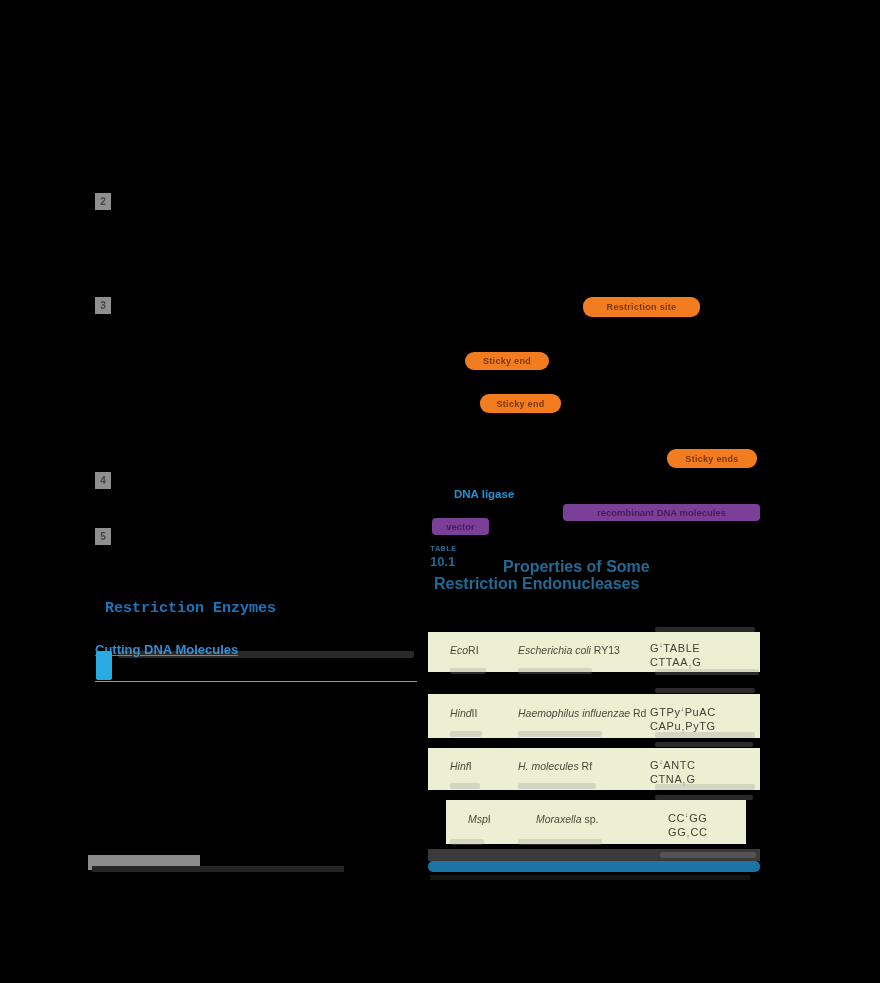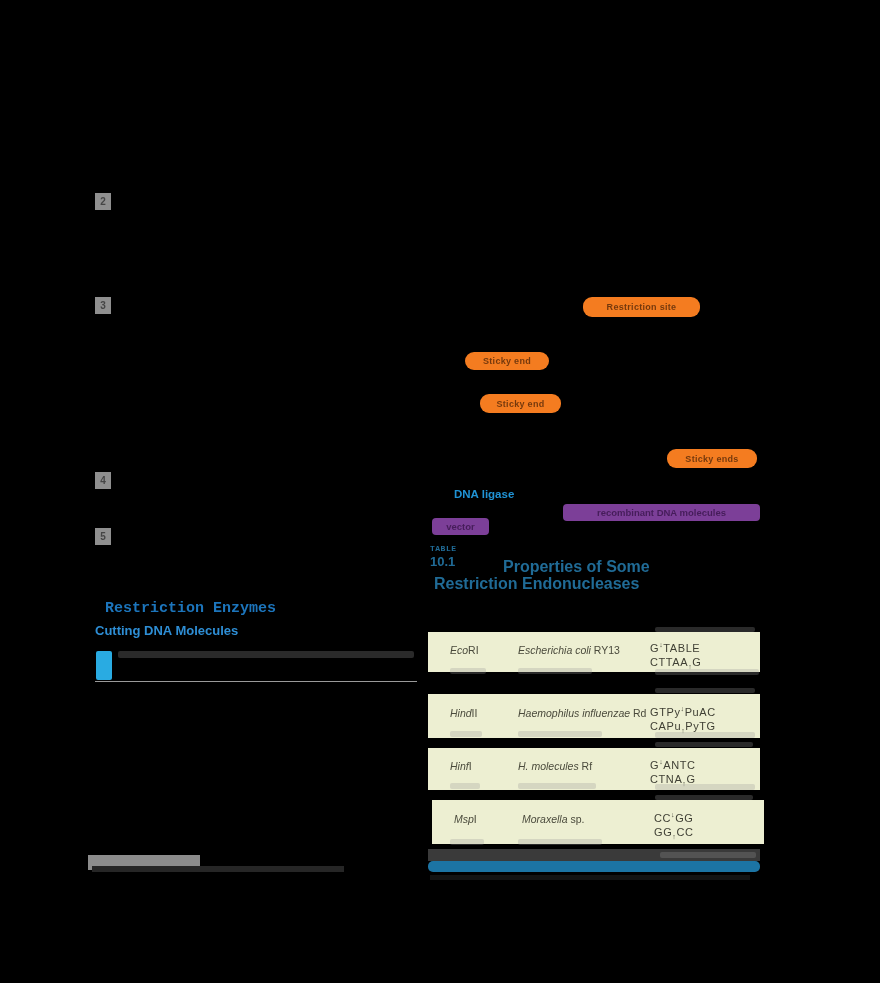"Cutting DNA Molecules" div.abs { text-decoration: none -> underline; top: 623px -> 642px }
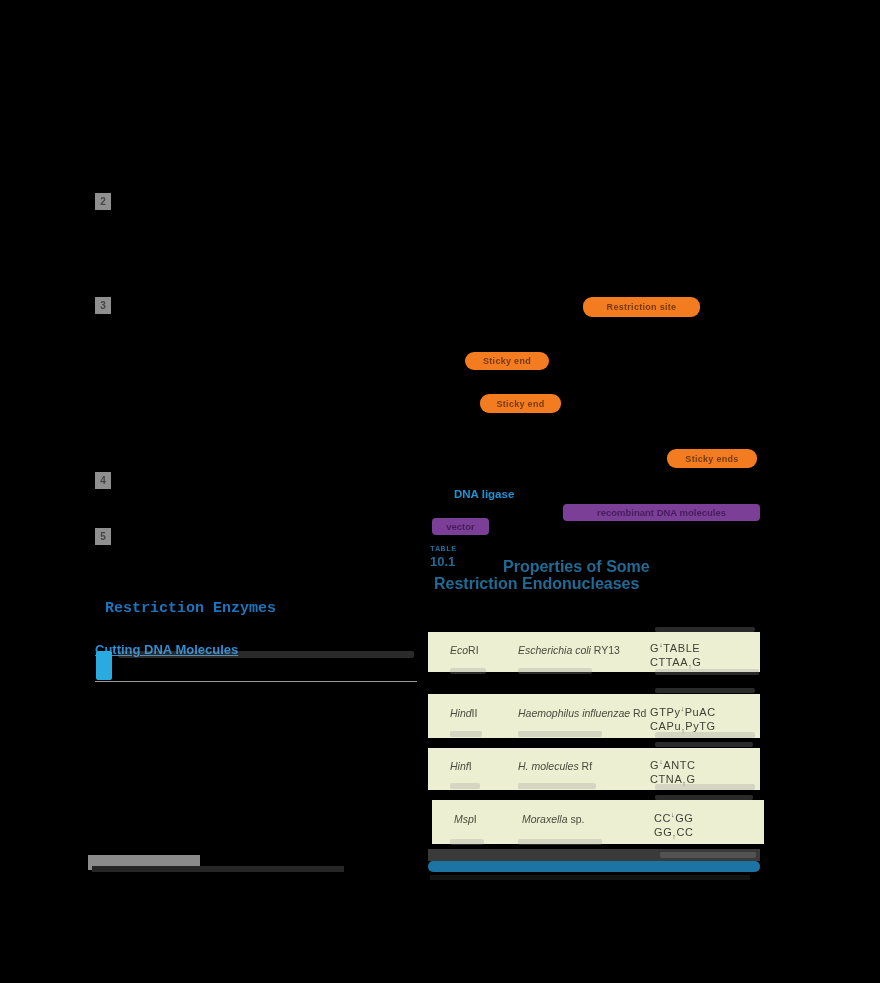"MspI" div.abs { left: 4px -> 18px; width: 332px -> 300px }
